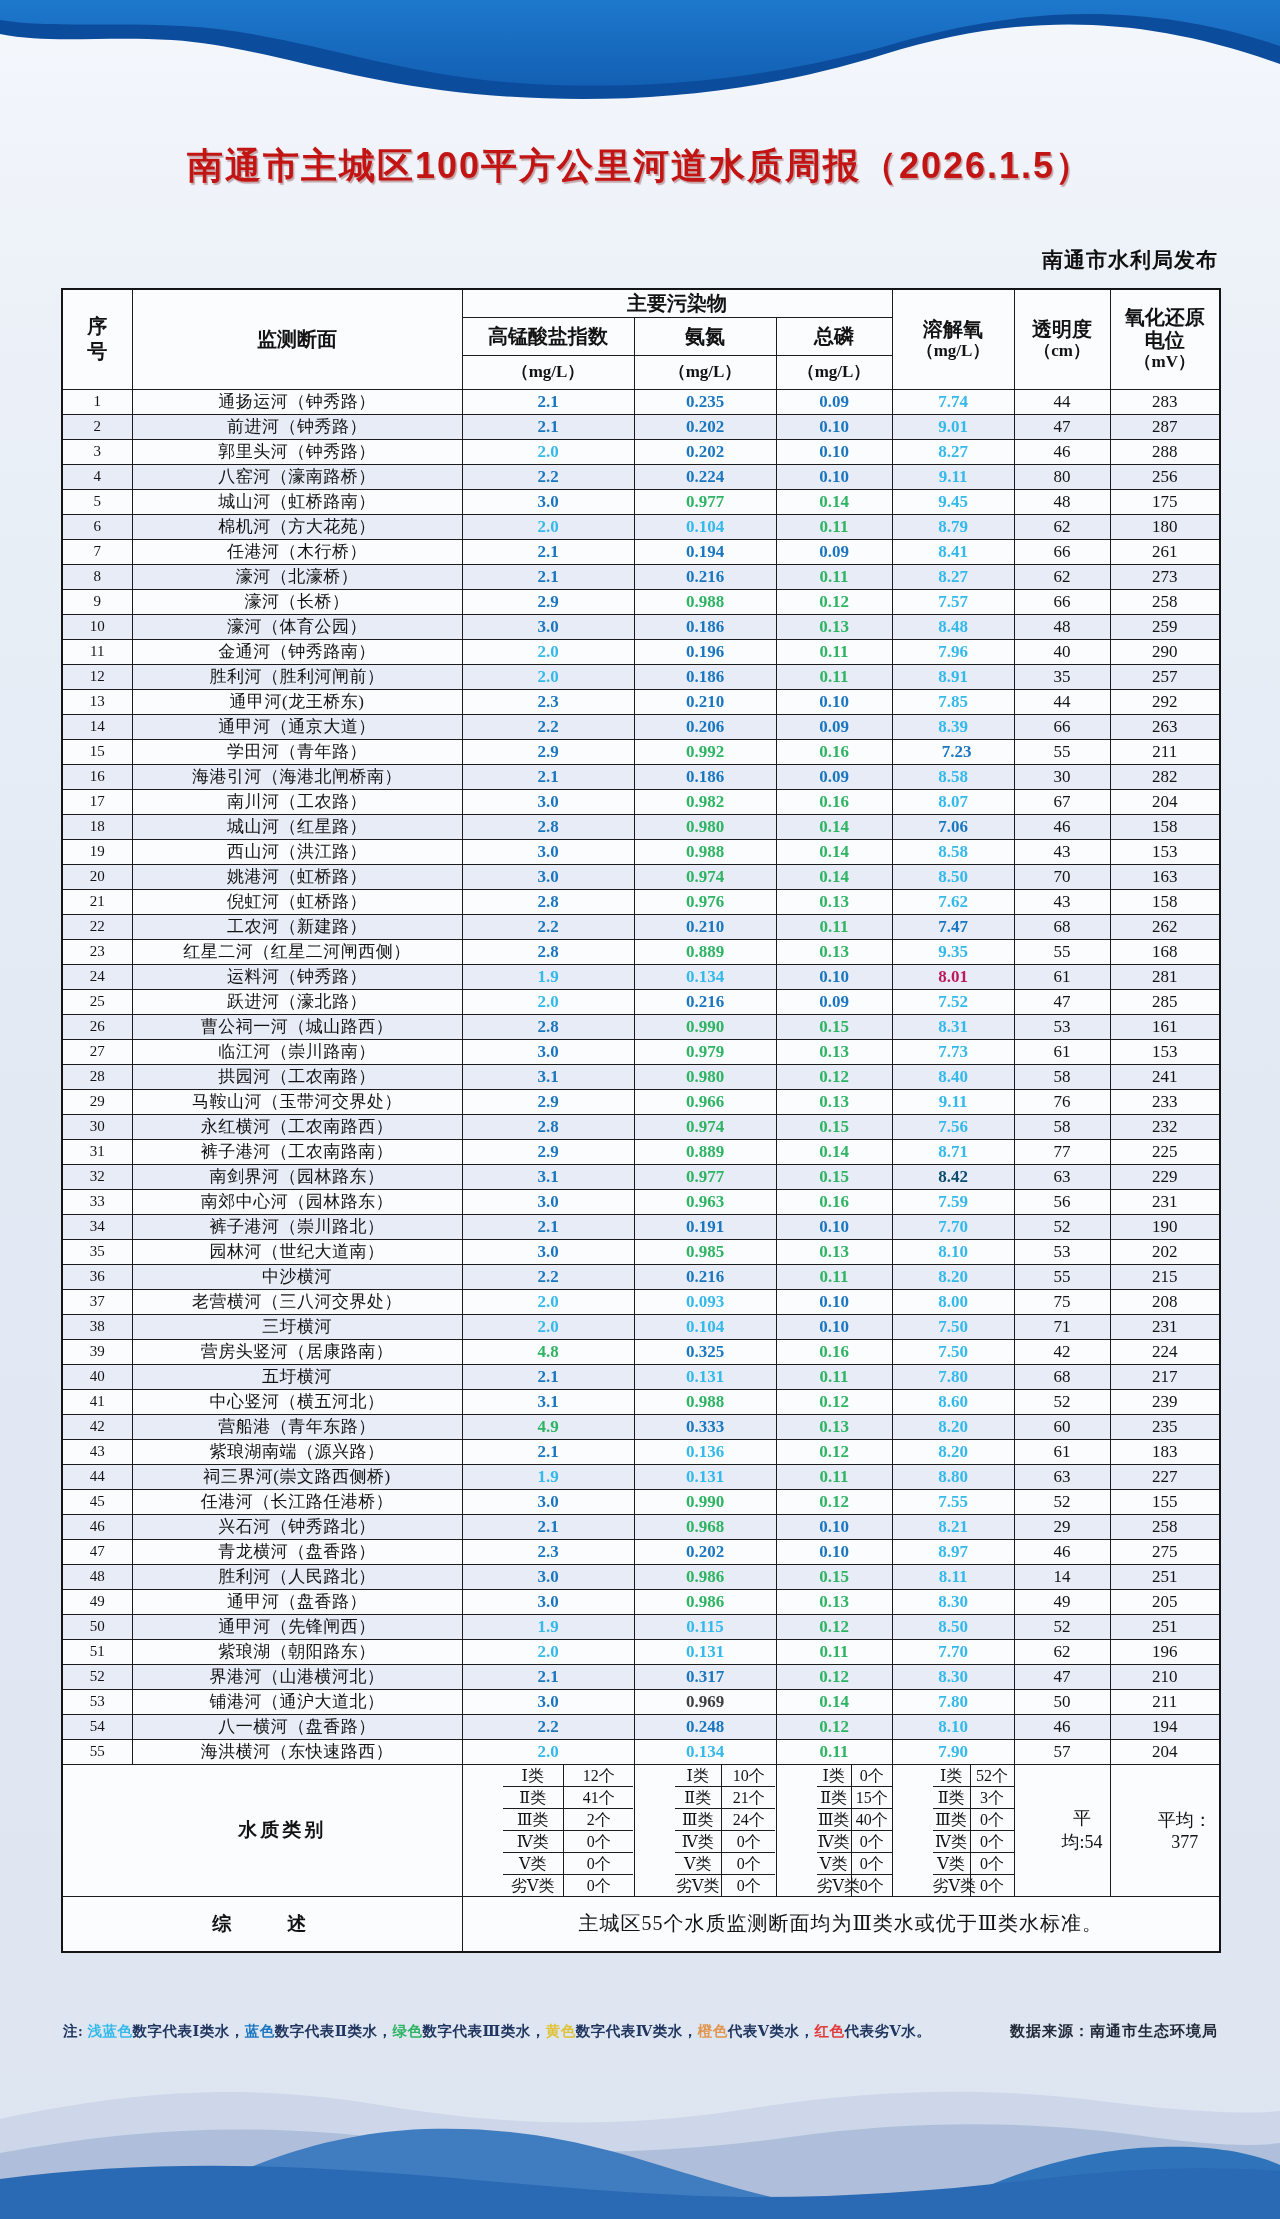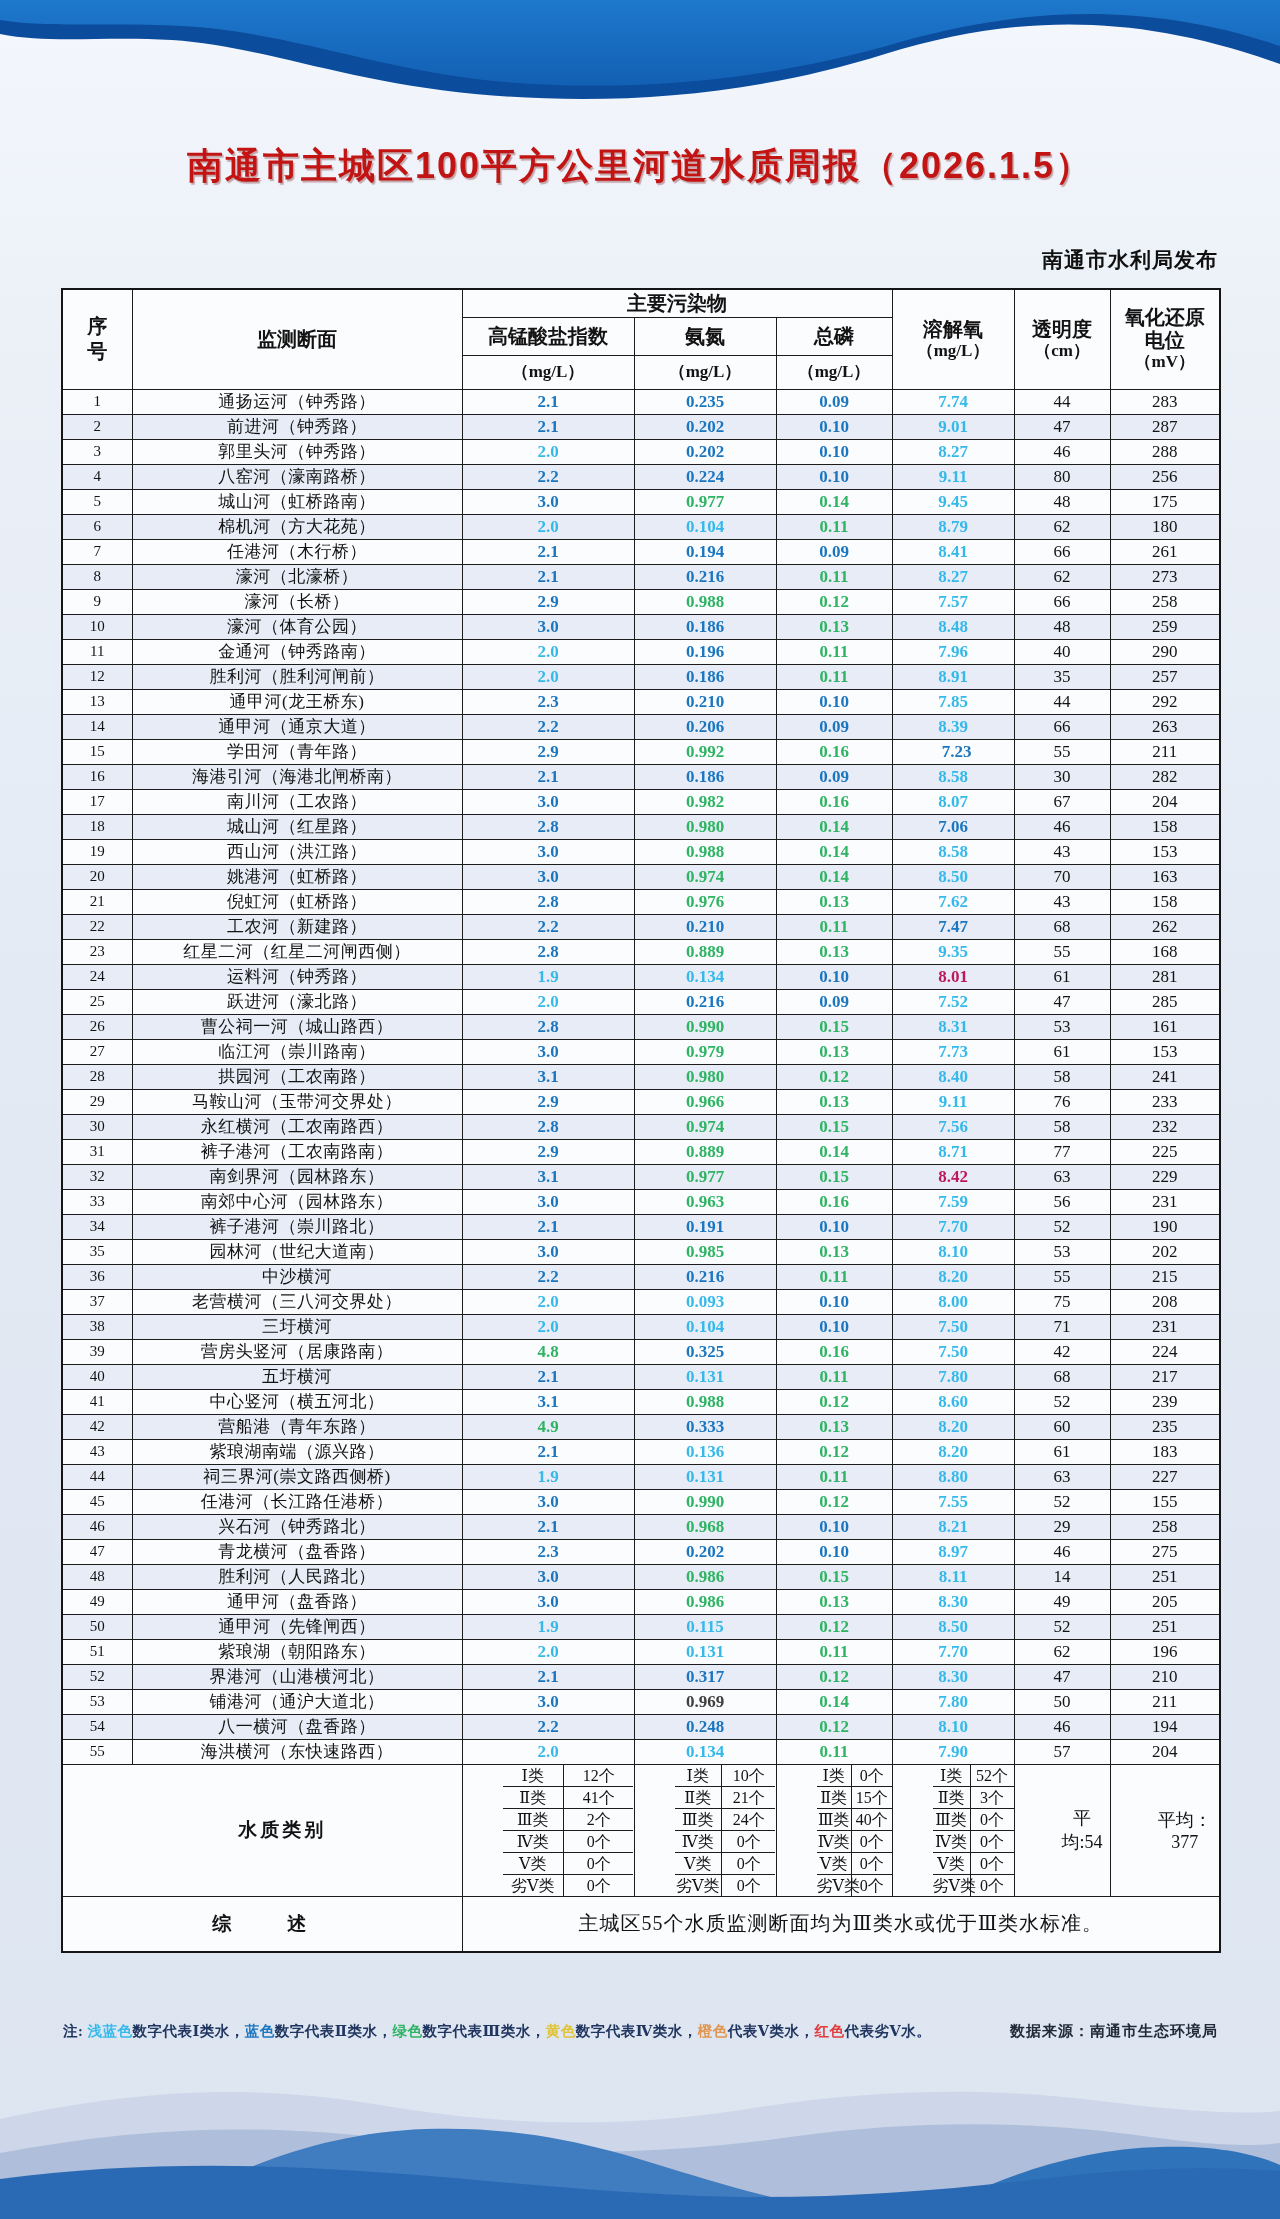"8.42" td.val { color: #be185d -> #0c4a6e }
